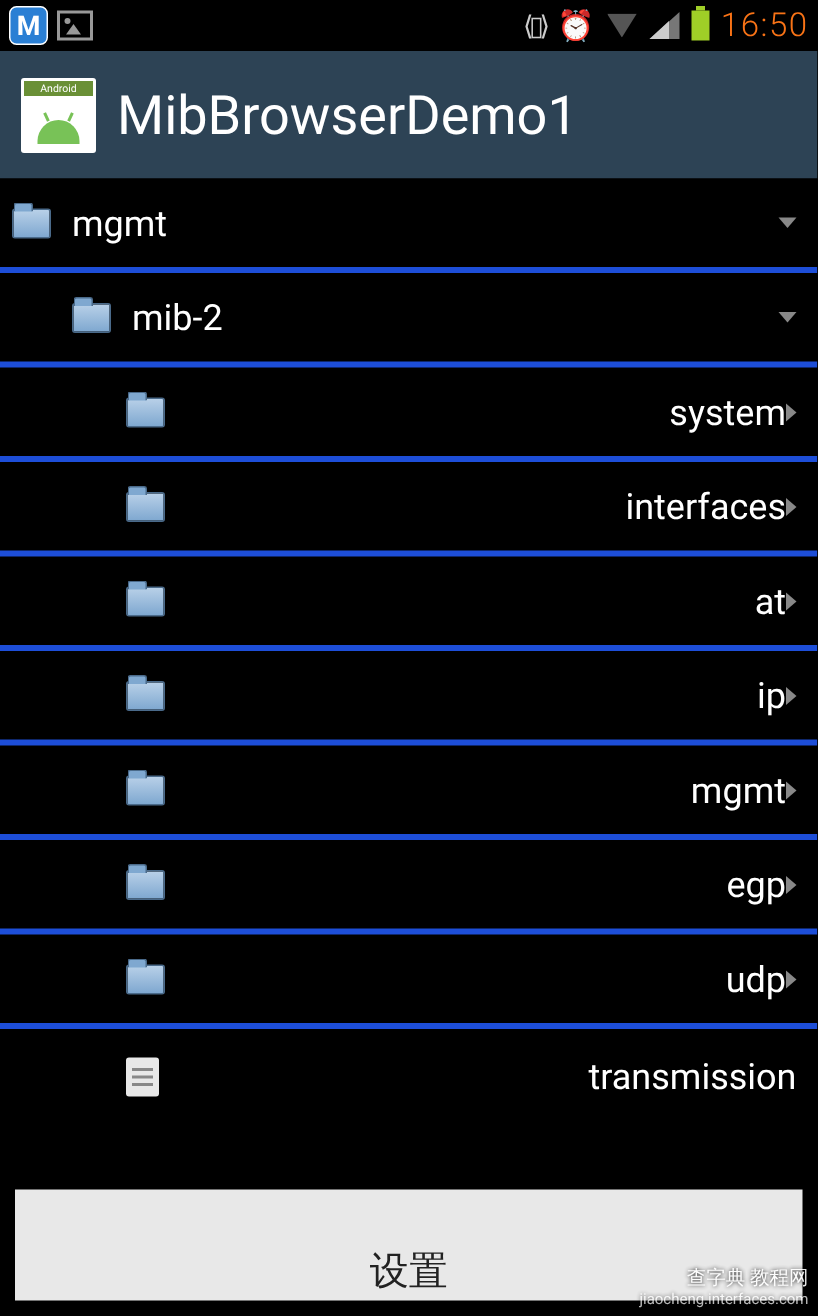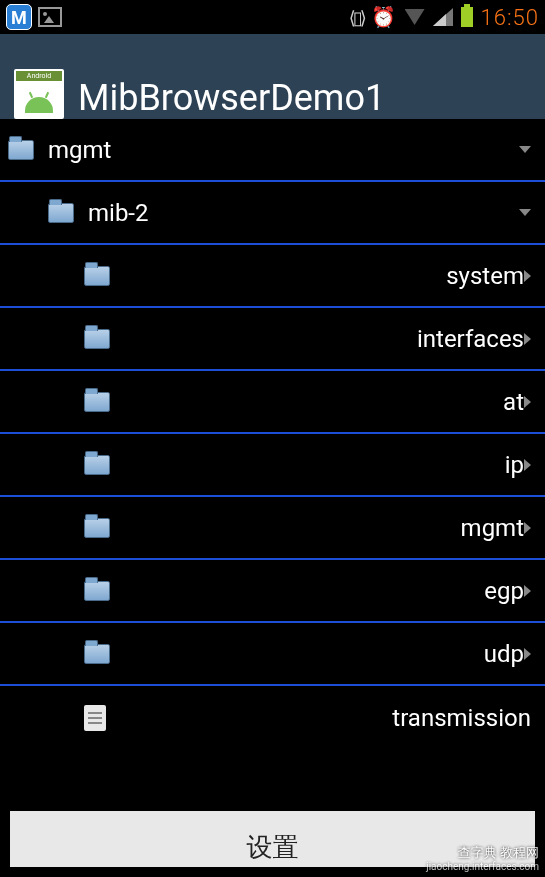"Android" .action-bar { align-items: flex-end -> center }
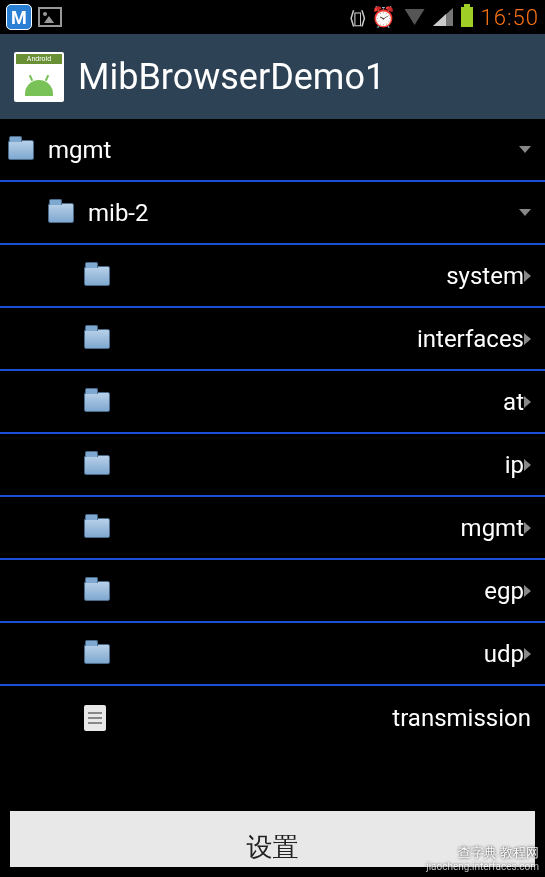"mgmt" .tree-item { border-bottom: 2px solid #1d4ed8 -> 4px solid #1d4ed8 }
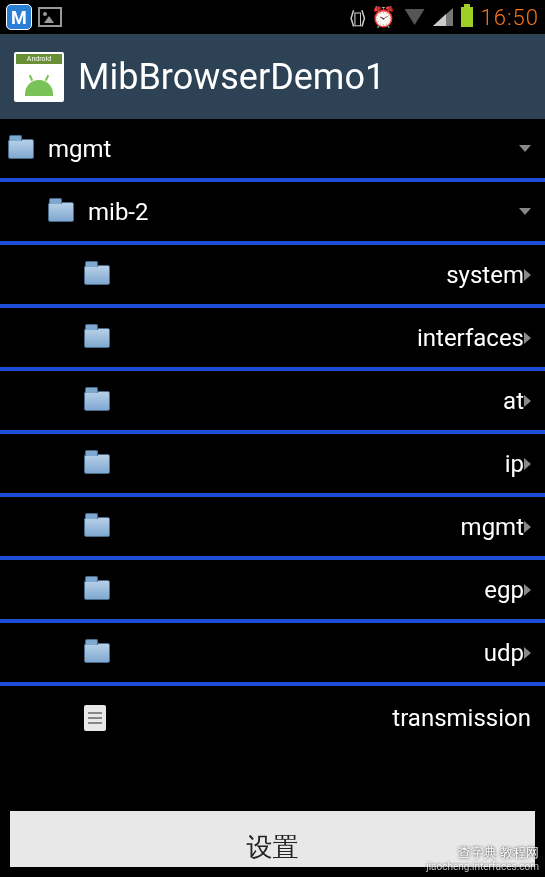"设置" .bottom-btn { height: 56px -> 74px }
